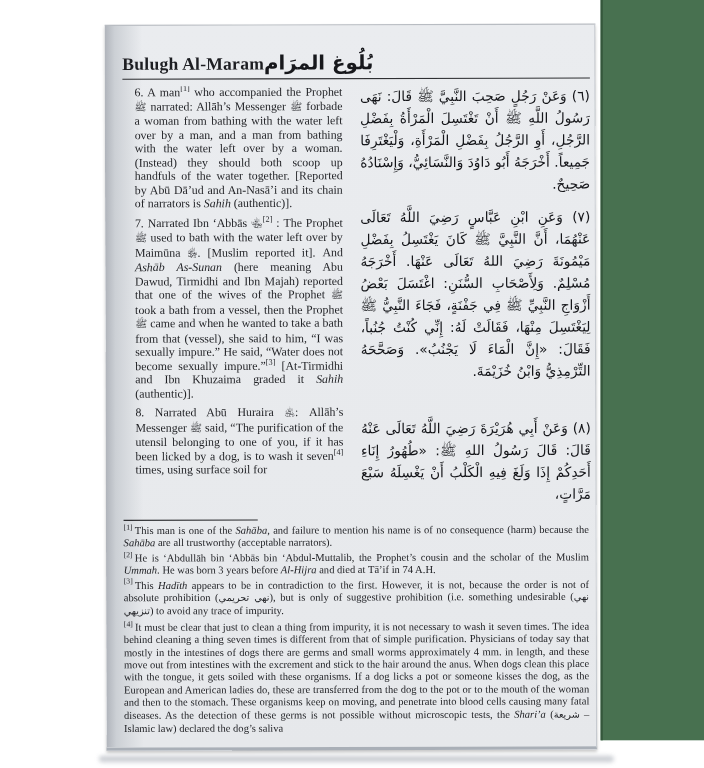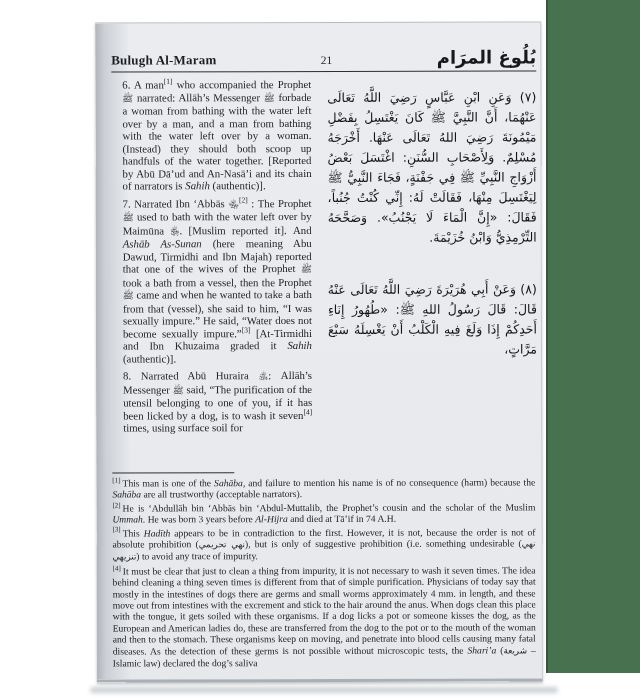"Bulugh Al-Maram" .hdr .t-en { font-size: 13px -> 16px }
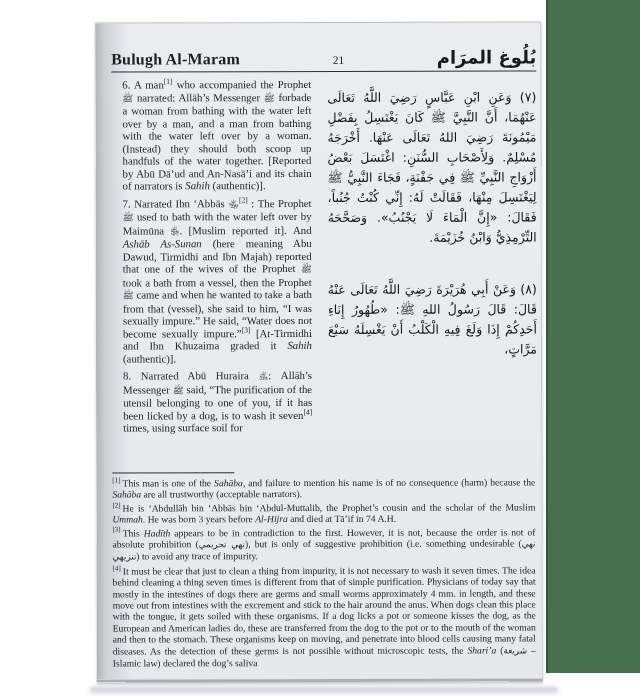"21" span.pg { html: <span>21</span> -> none }
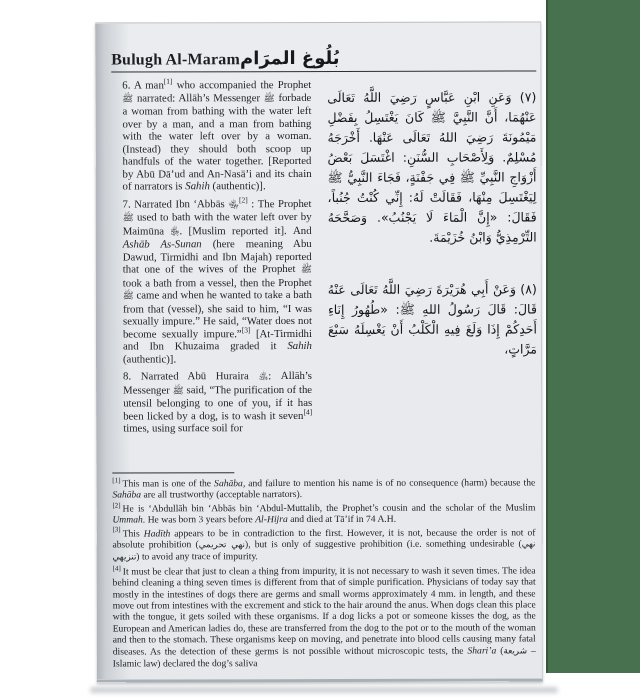"(٦) وَعَنْ رَجُلٍ صَحِبَ النَّبِيَّ" p { html: none -> <p>(٦) وَعَنْ رَجُلٍ صَحِبَ النَّبِيَّ ﷺ قَالَ: نَهَى رَسُولُ اللَّهِ ﷺ أَنْ تَغْتَسِلَ الْمَرْأَةُ بِفَضْلِ الرَّجُلِ، أَوِ الرَّجُلُ بِفَضْلِ الْمَرْأَةِ، وَلْيَغْتَرِفَا جَمِيعاً. أَخْرَجَهُ أَبُو دَاوُدَ وَالنَّسَائِيُّ، وَإِسْنَادُهُ صَحِيحٌ.</p> }
